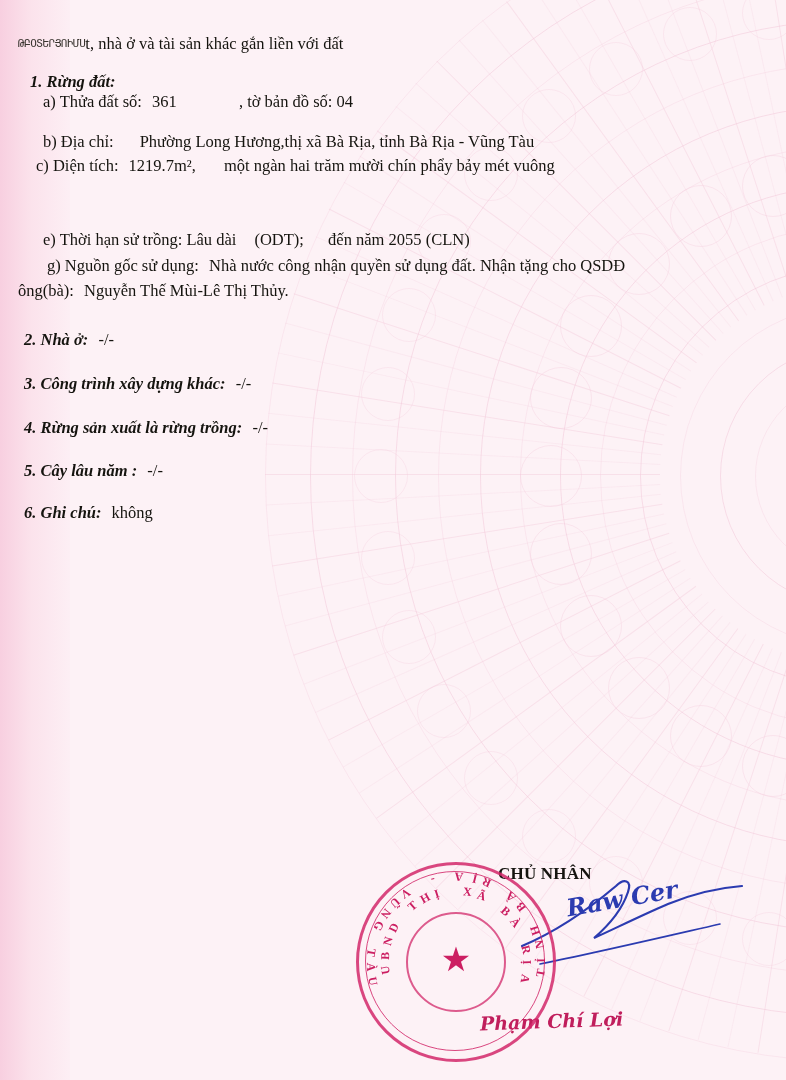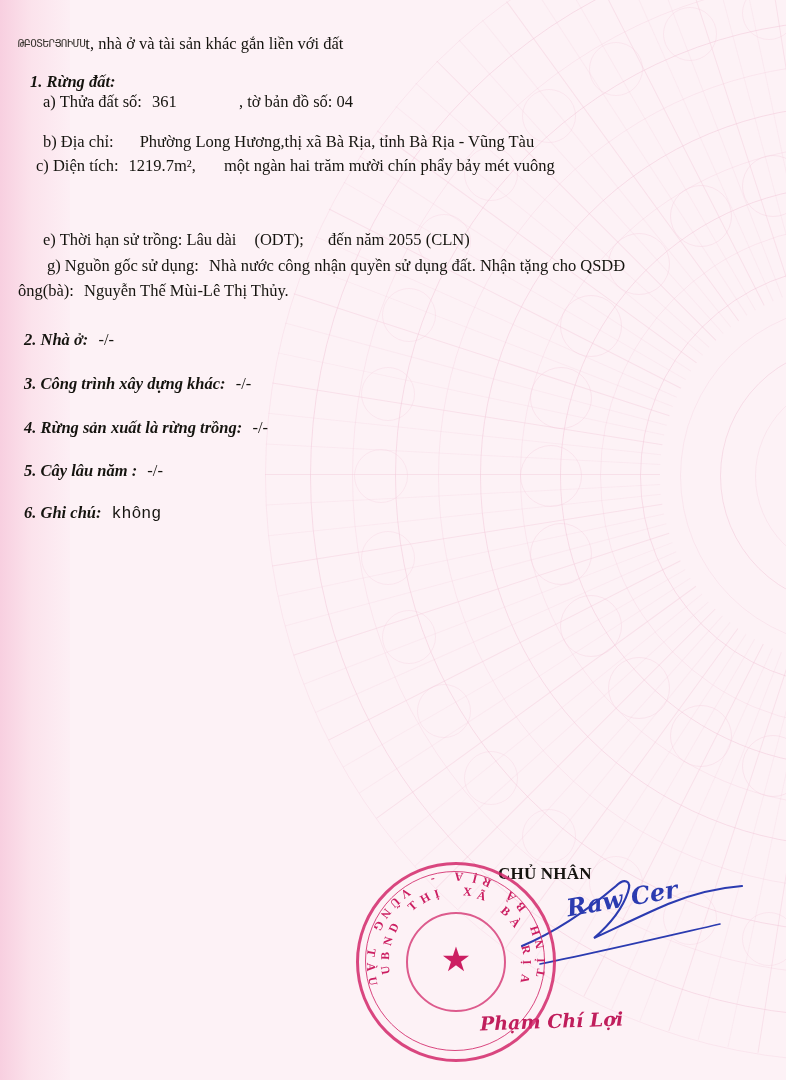"không" span.sec-value { font-family: Liberation Mono, monospace -> none }
